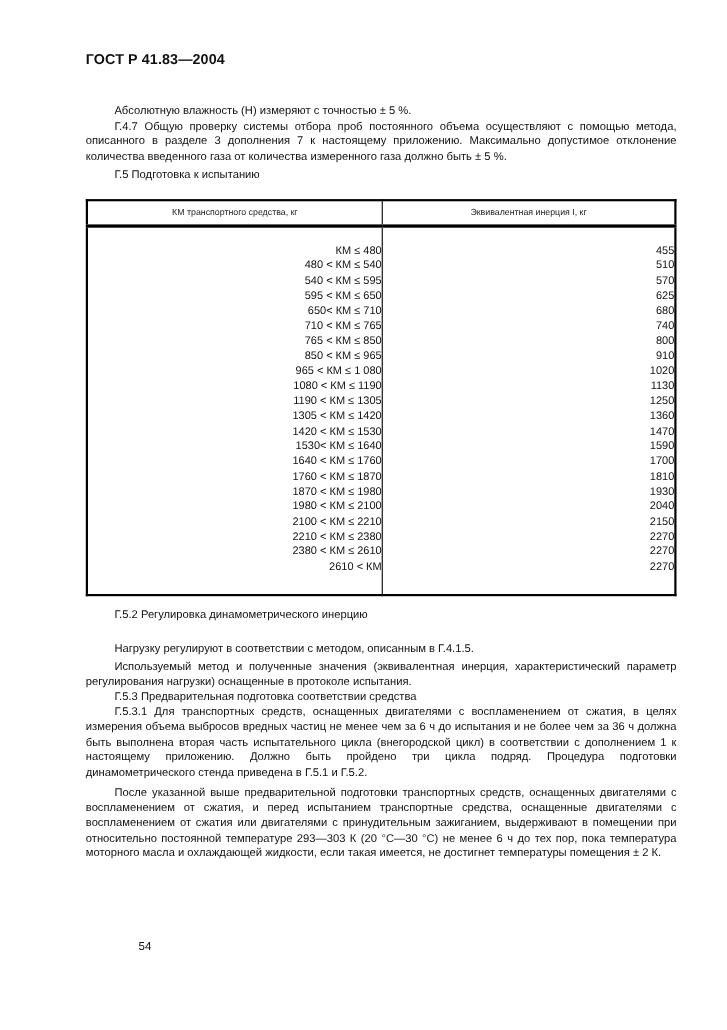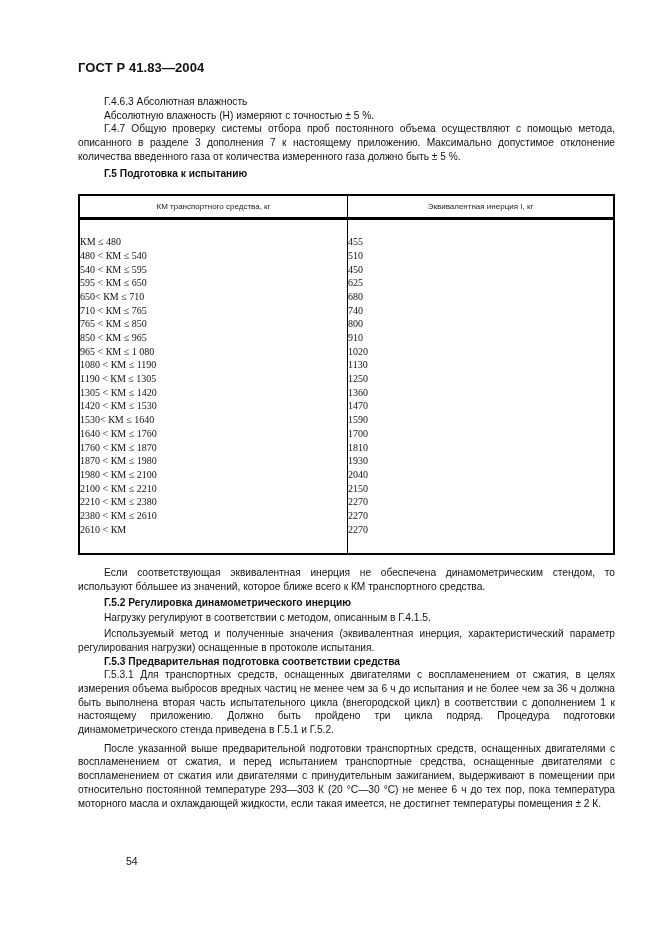"ГОСТ Р 41.83—2004" .page-header { top: 60px -> 46px }
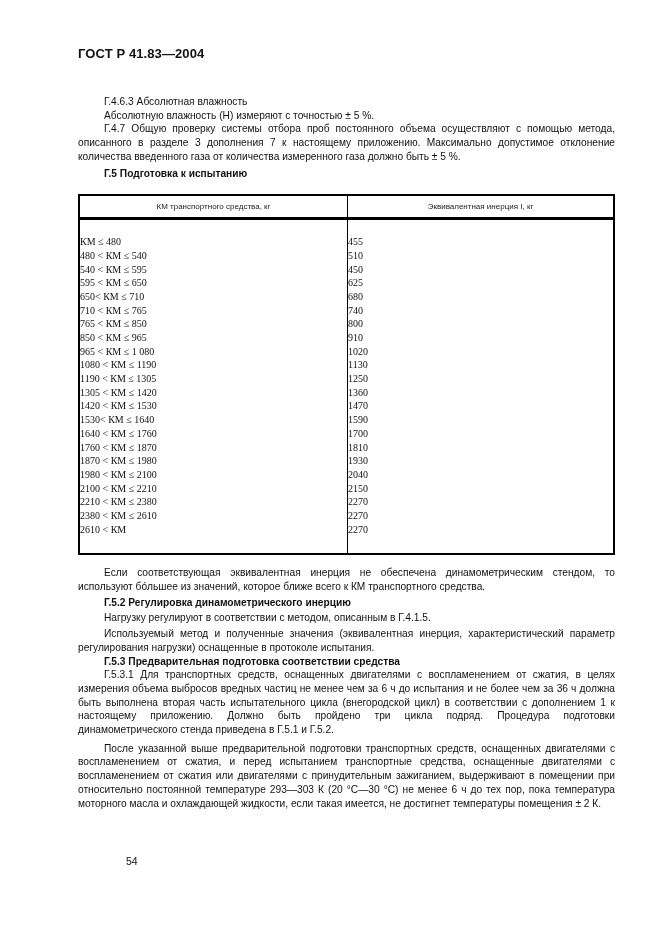"Г.4.6.3 Абсолютная влажность" p.p { html: <p>Г.4.6.3 Абсолютная влажность</p> -> none }
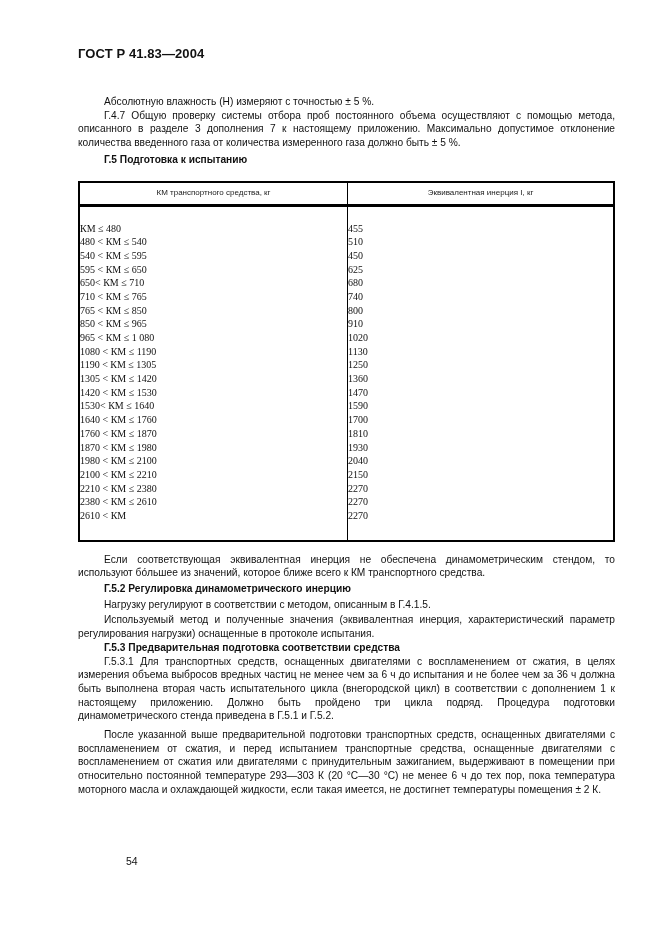"Г.5 Подготовка к испытанию" .p.bold { font-weight: bold -> normal }
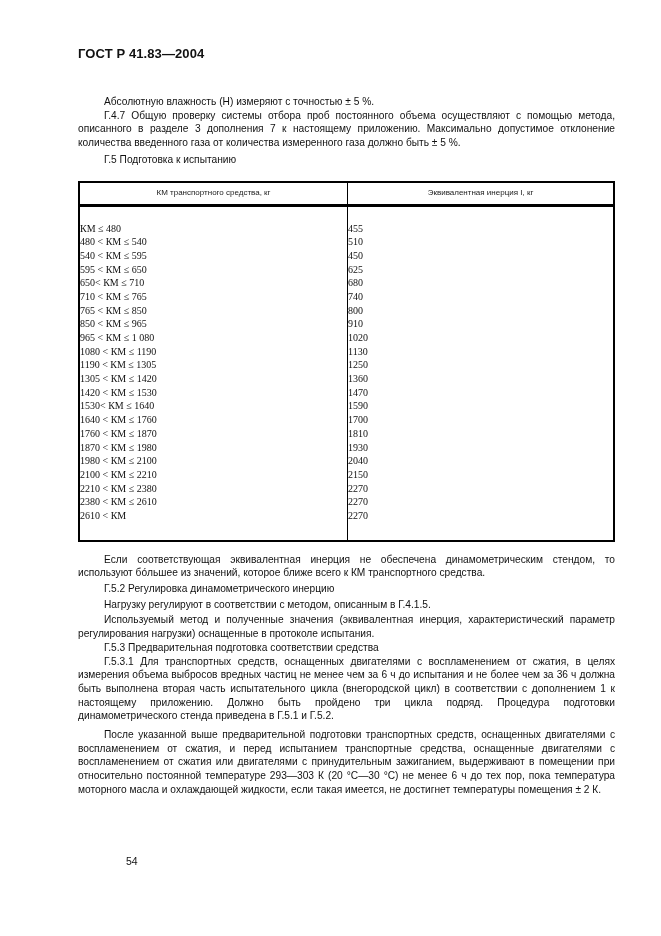"КМ ≤ 480" table.inertia td { font-family: Liberation Serif, serif -> none; text-align: left -> right }
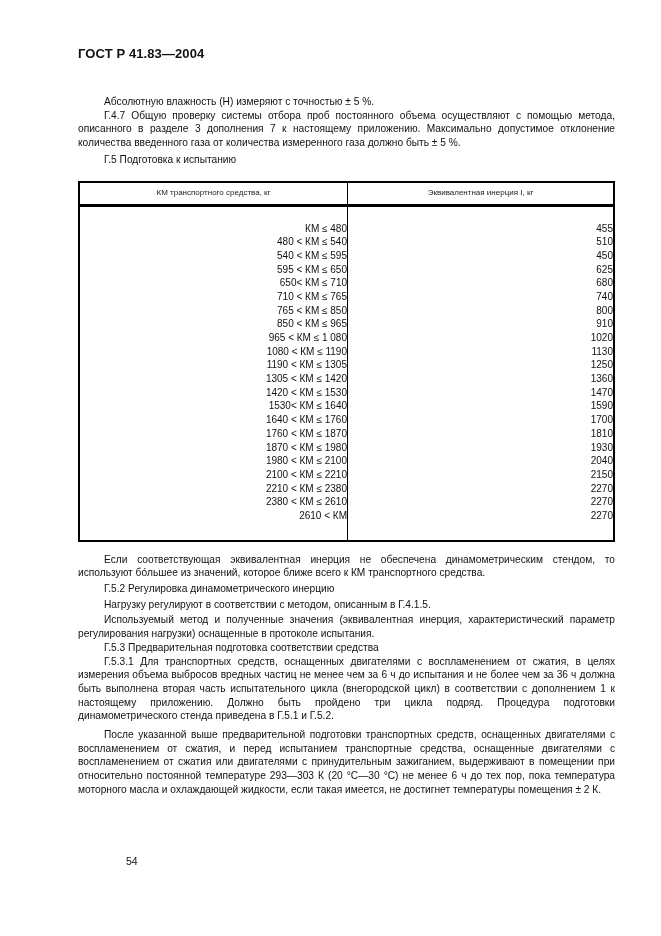"450" div { text: 450 -> 570 }
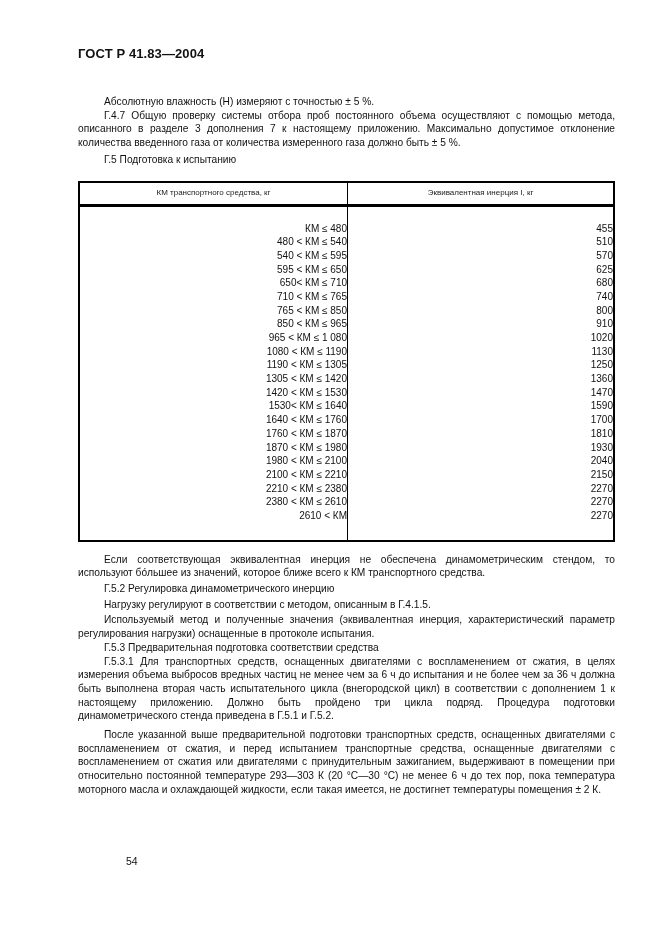"Если соответствующая эквивалентная" p.p { html: <p>Если соответствующая эквивалентная инерция не обеспечена динамометрическим стендом, то используют бóльшее из значений, которое ближе всего к КМ транспортного средства.</p> -> none }
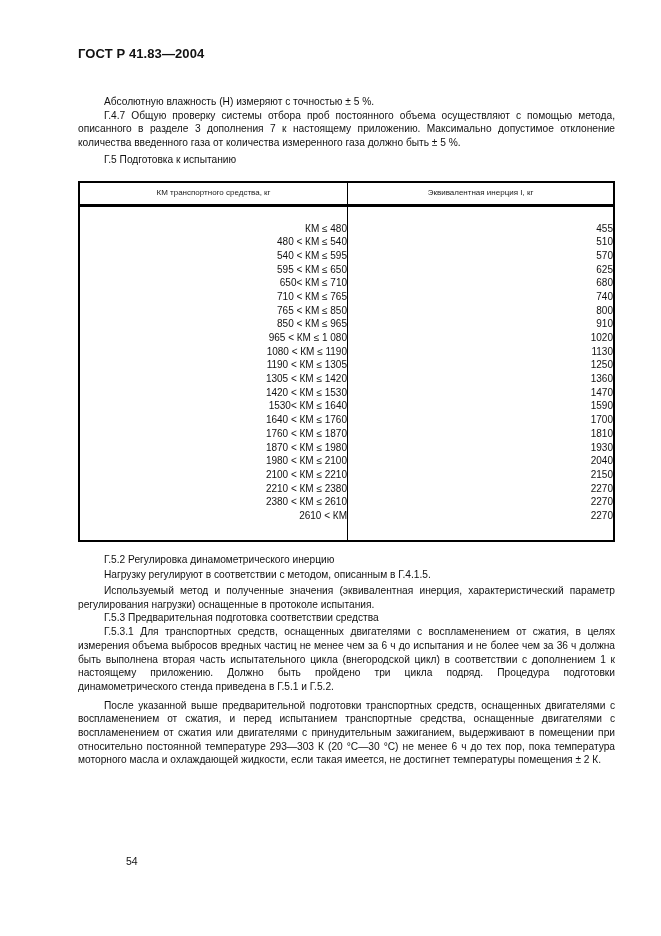"Нагрузку регулируют в соответствии с" p.p { margin-top: 2px -> 18px }
